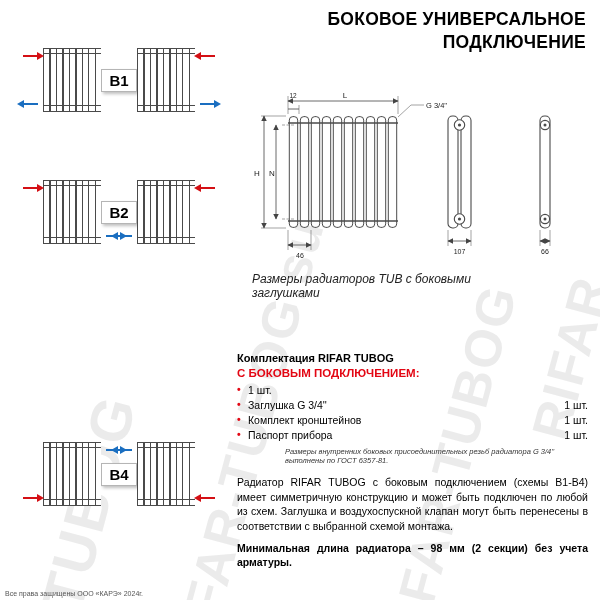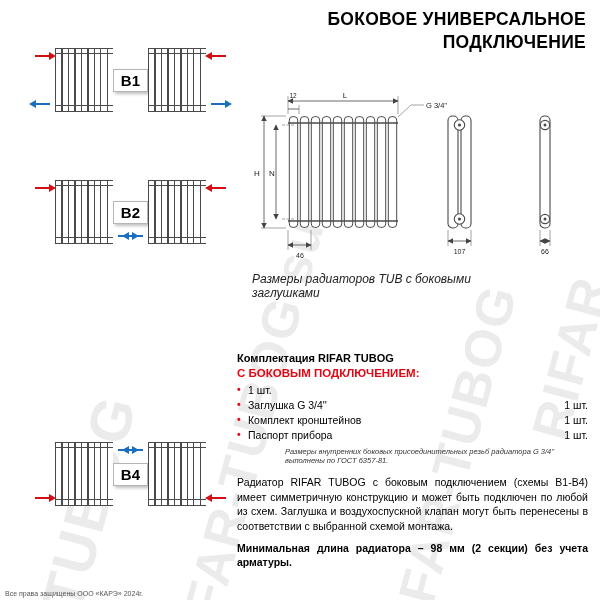"В1" .scheme-row { justify-content: flex-end -> center }
